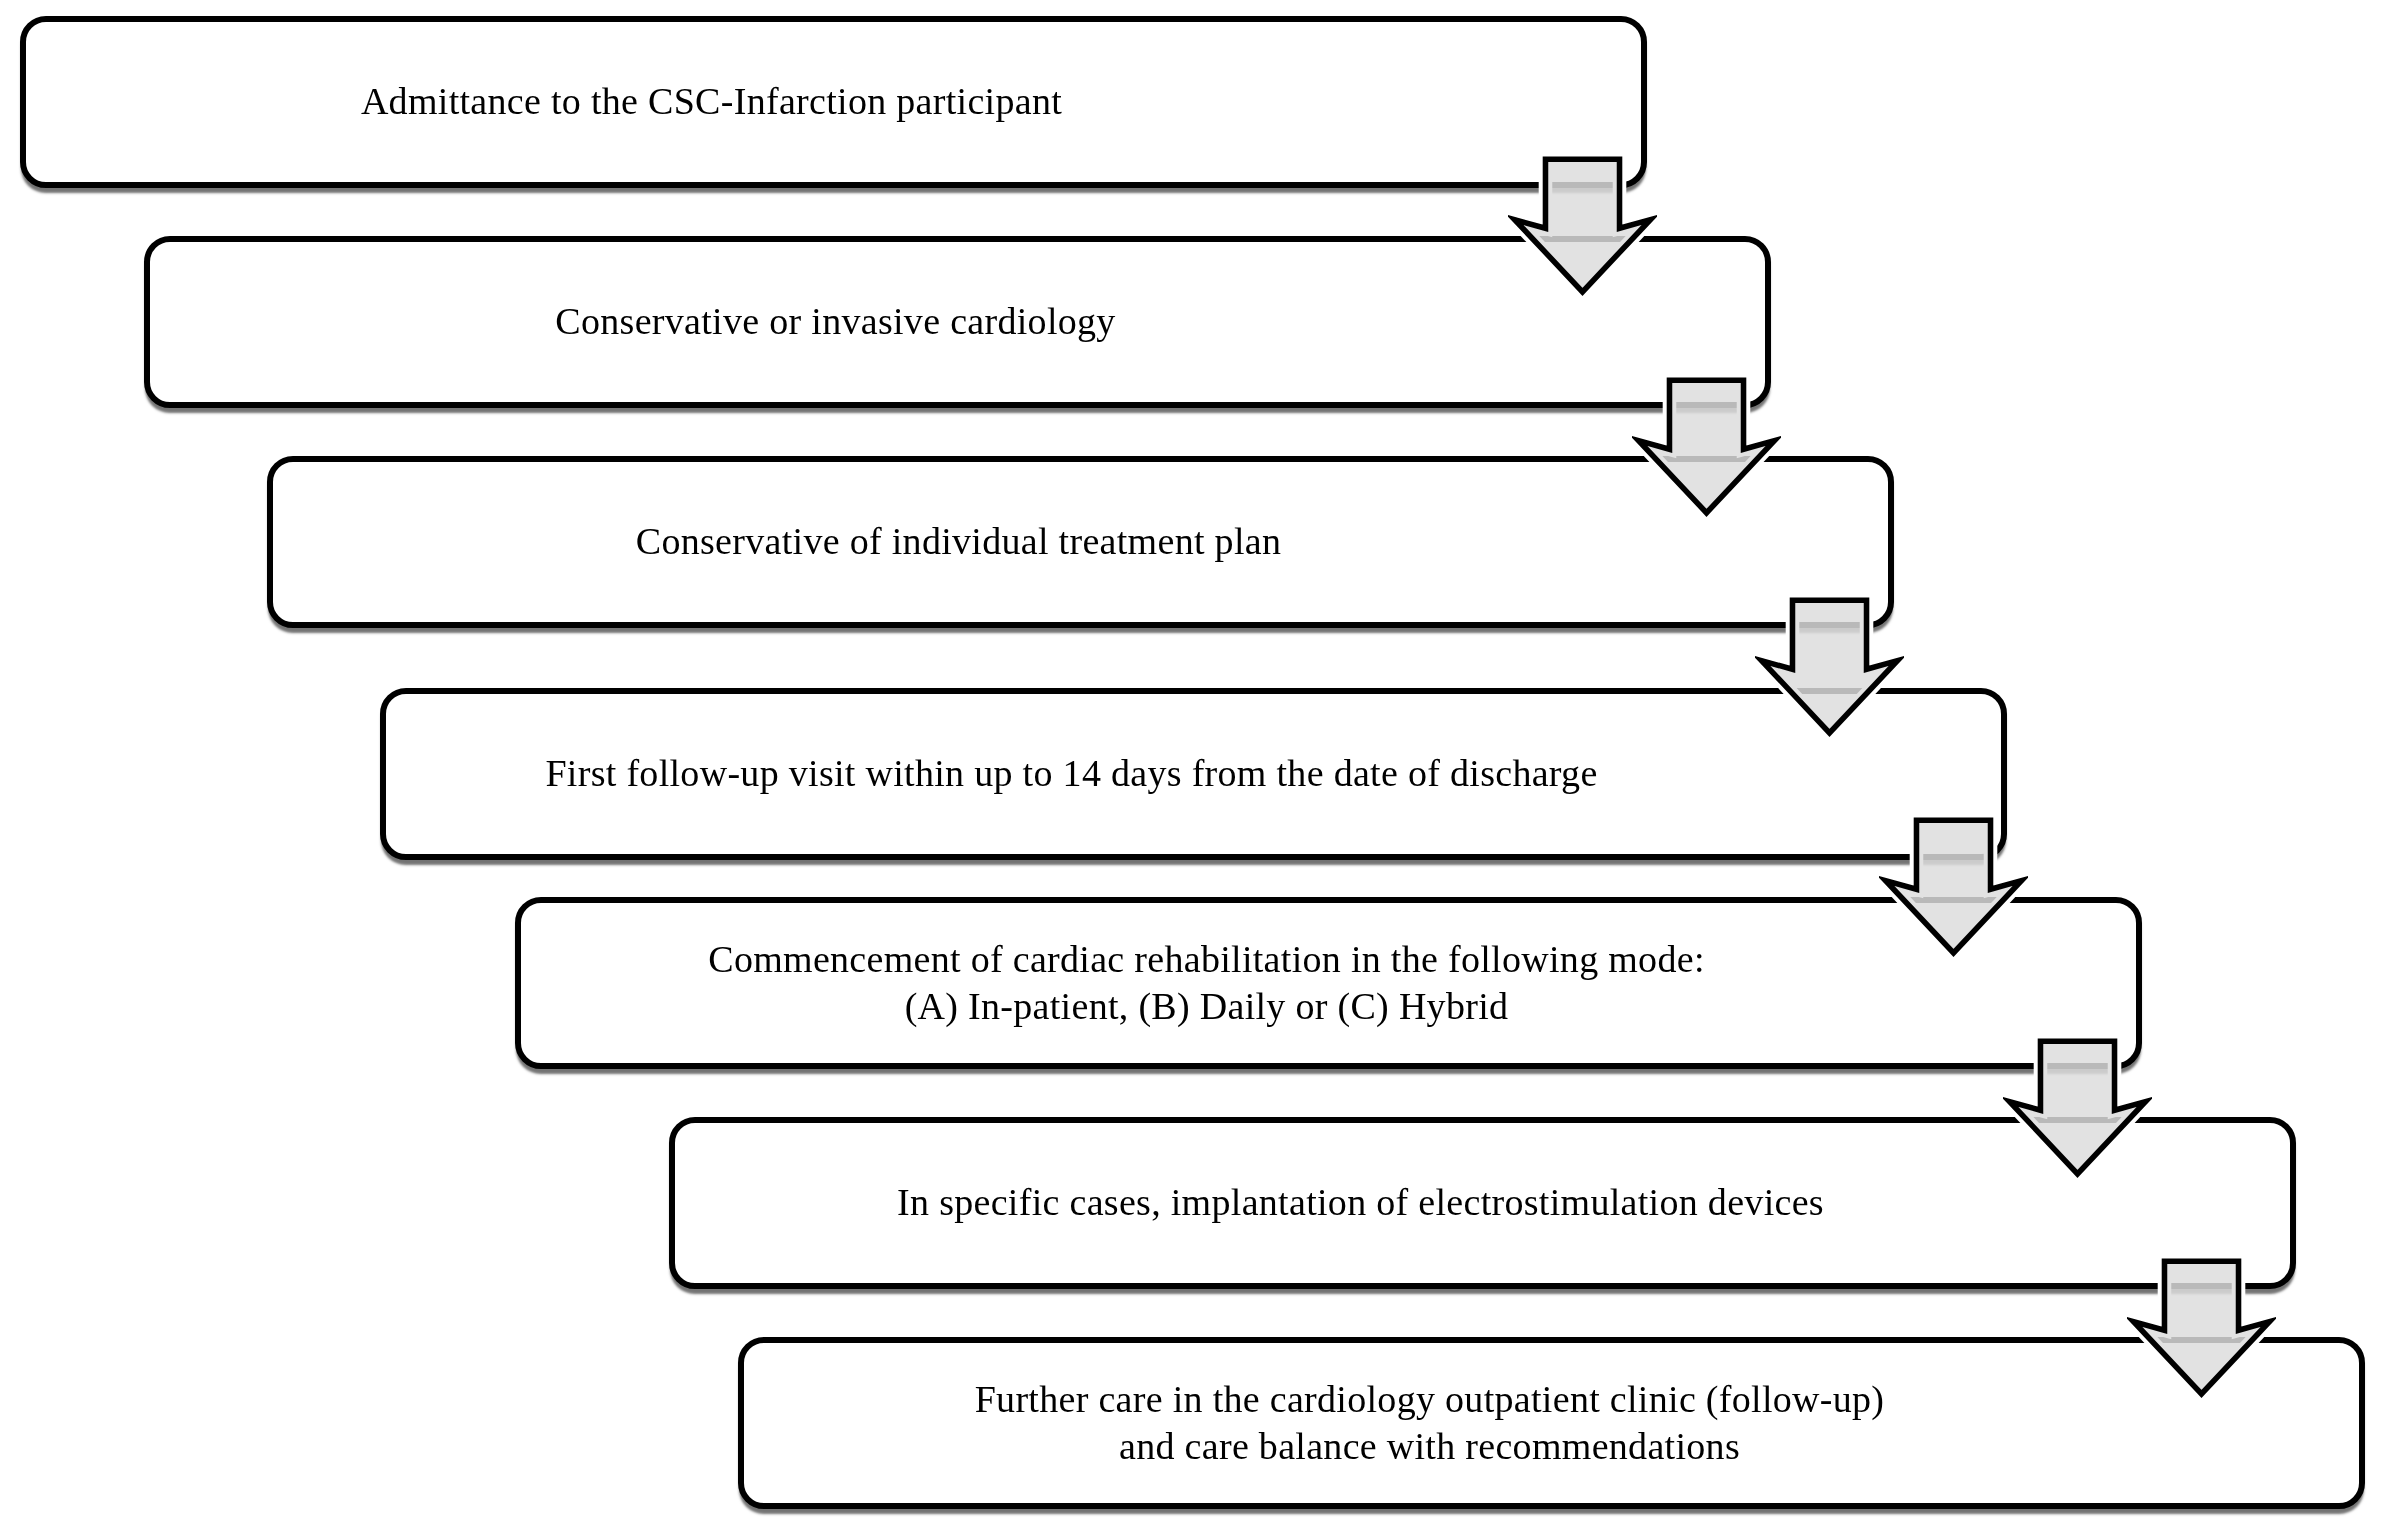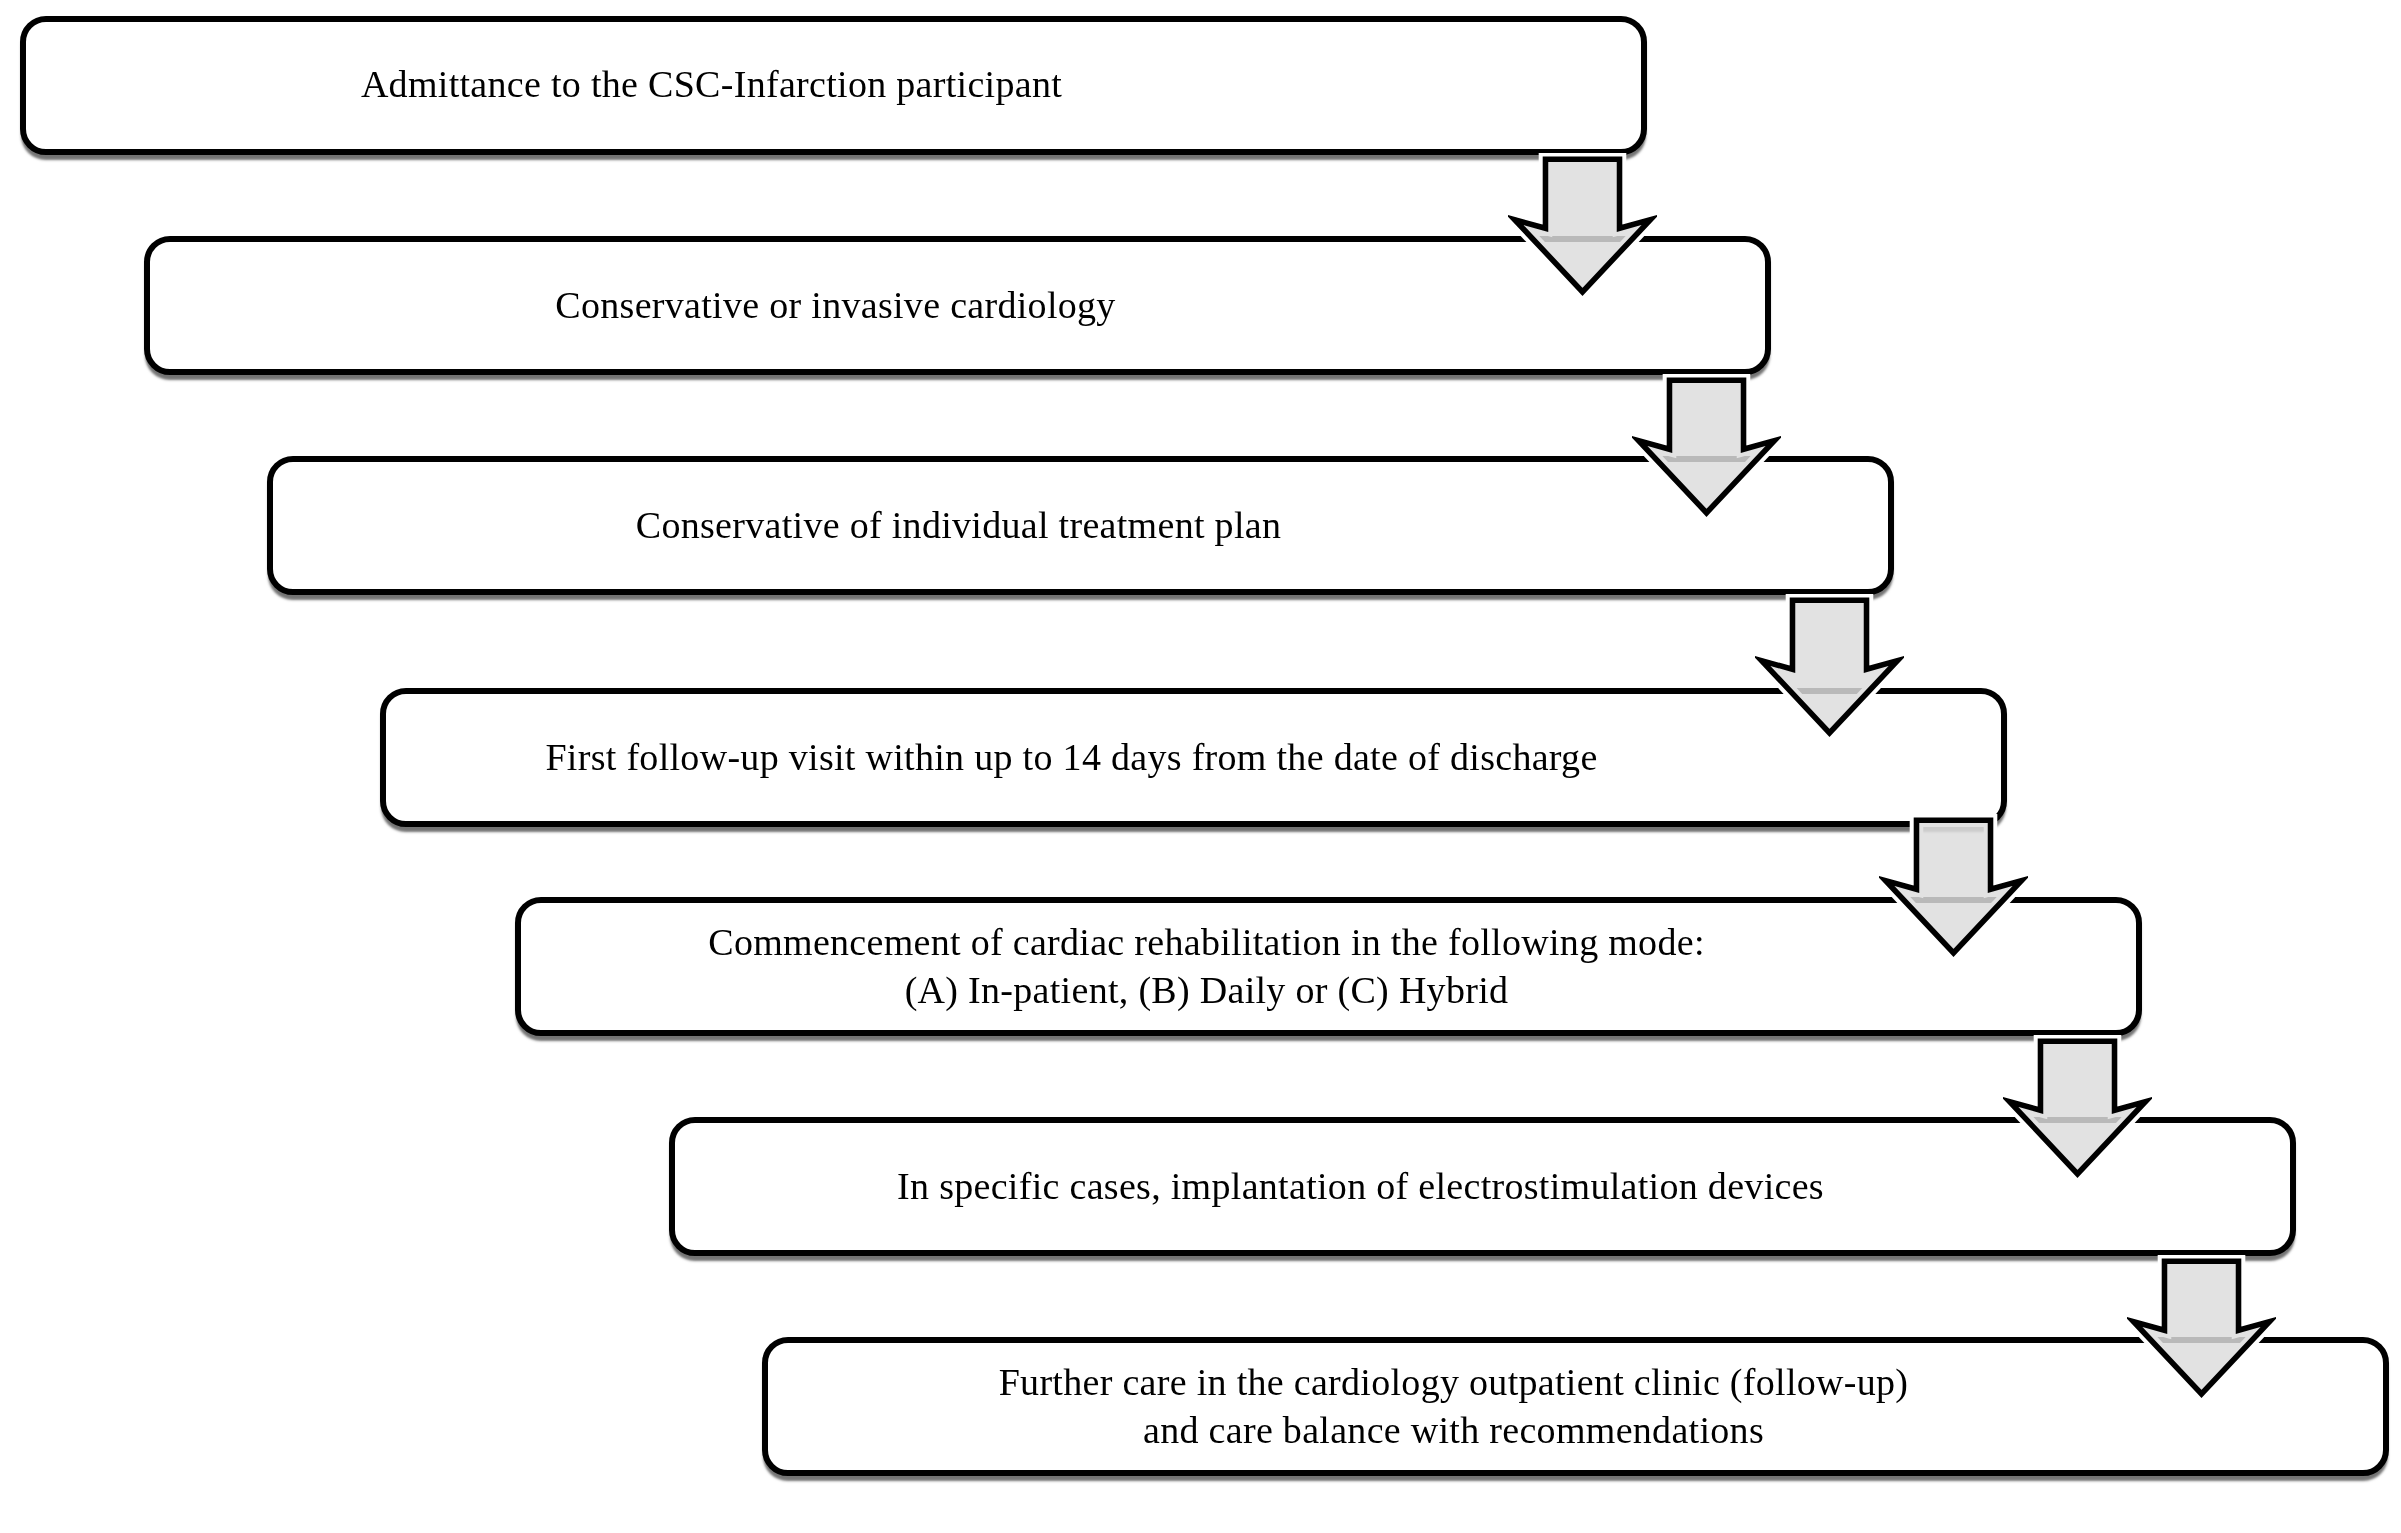"Admittance to the CSC-Infarction" .flow-box { height: 139px -> 172px }
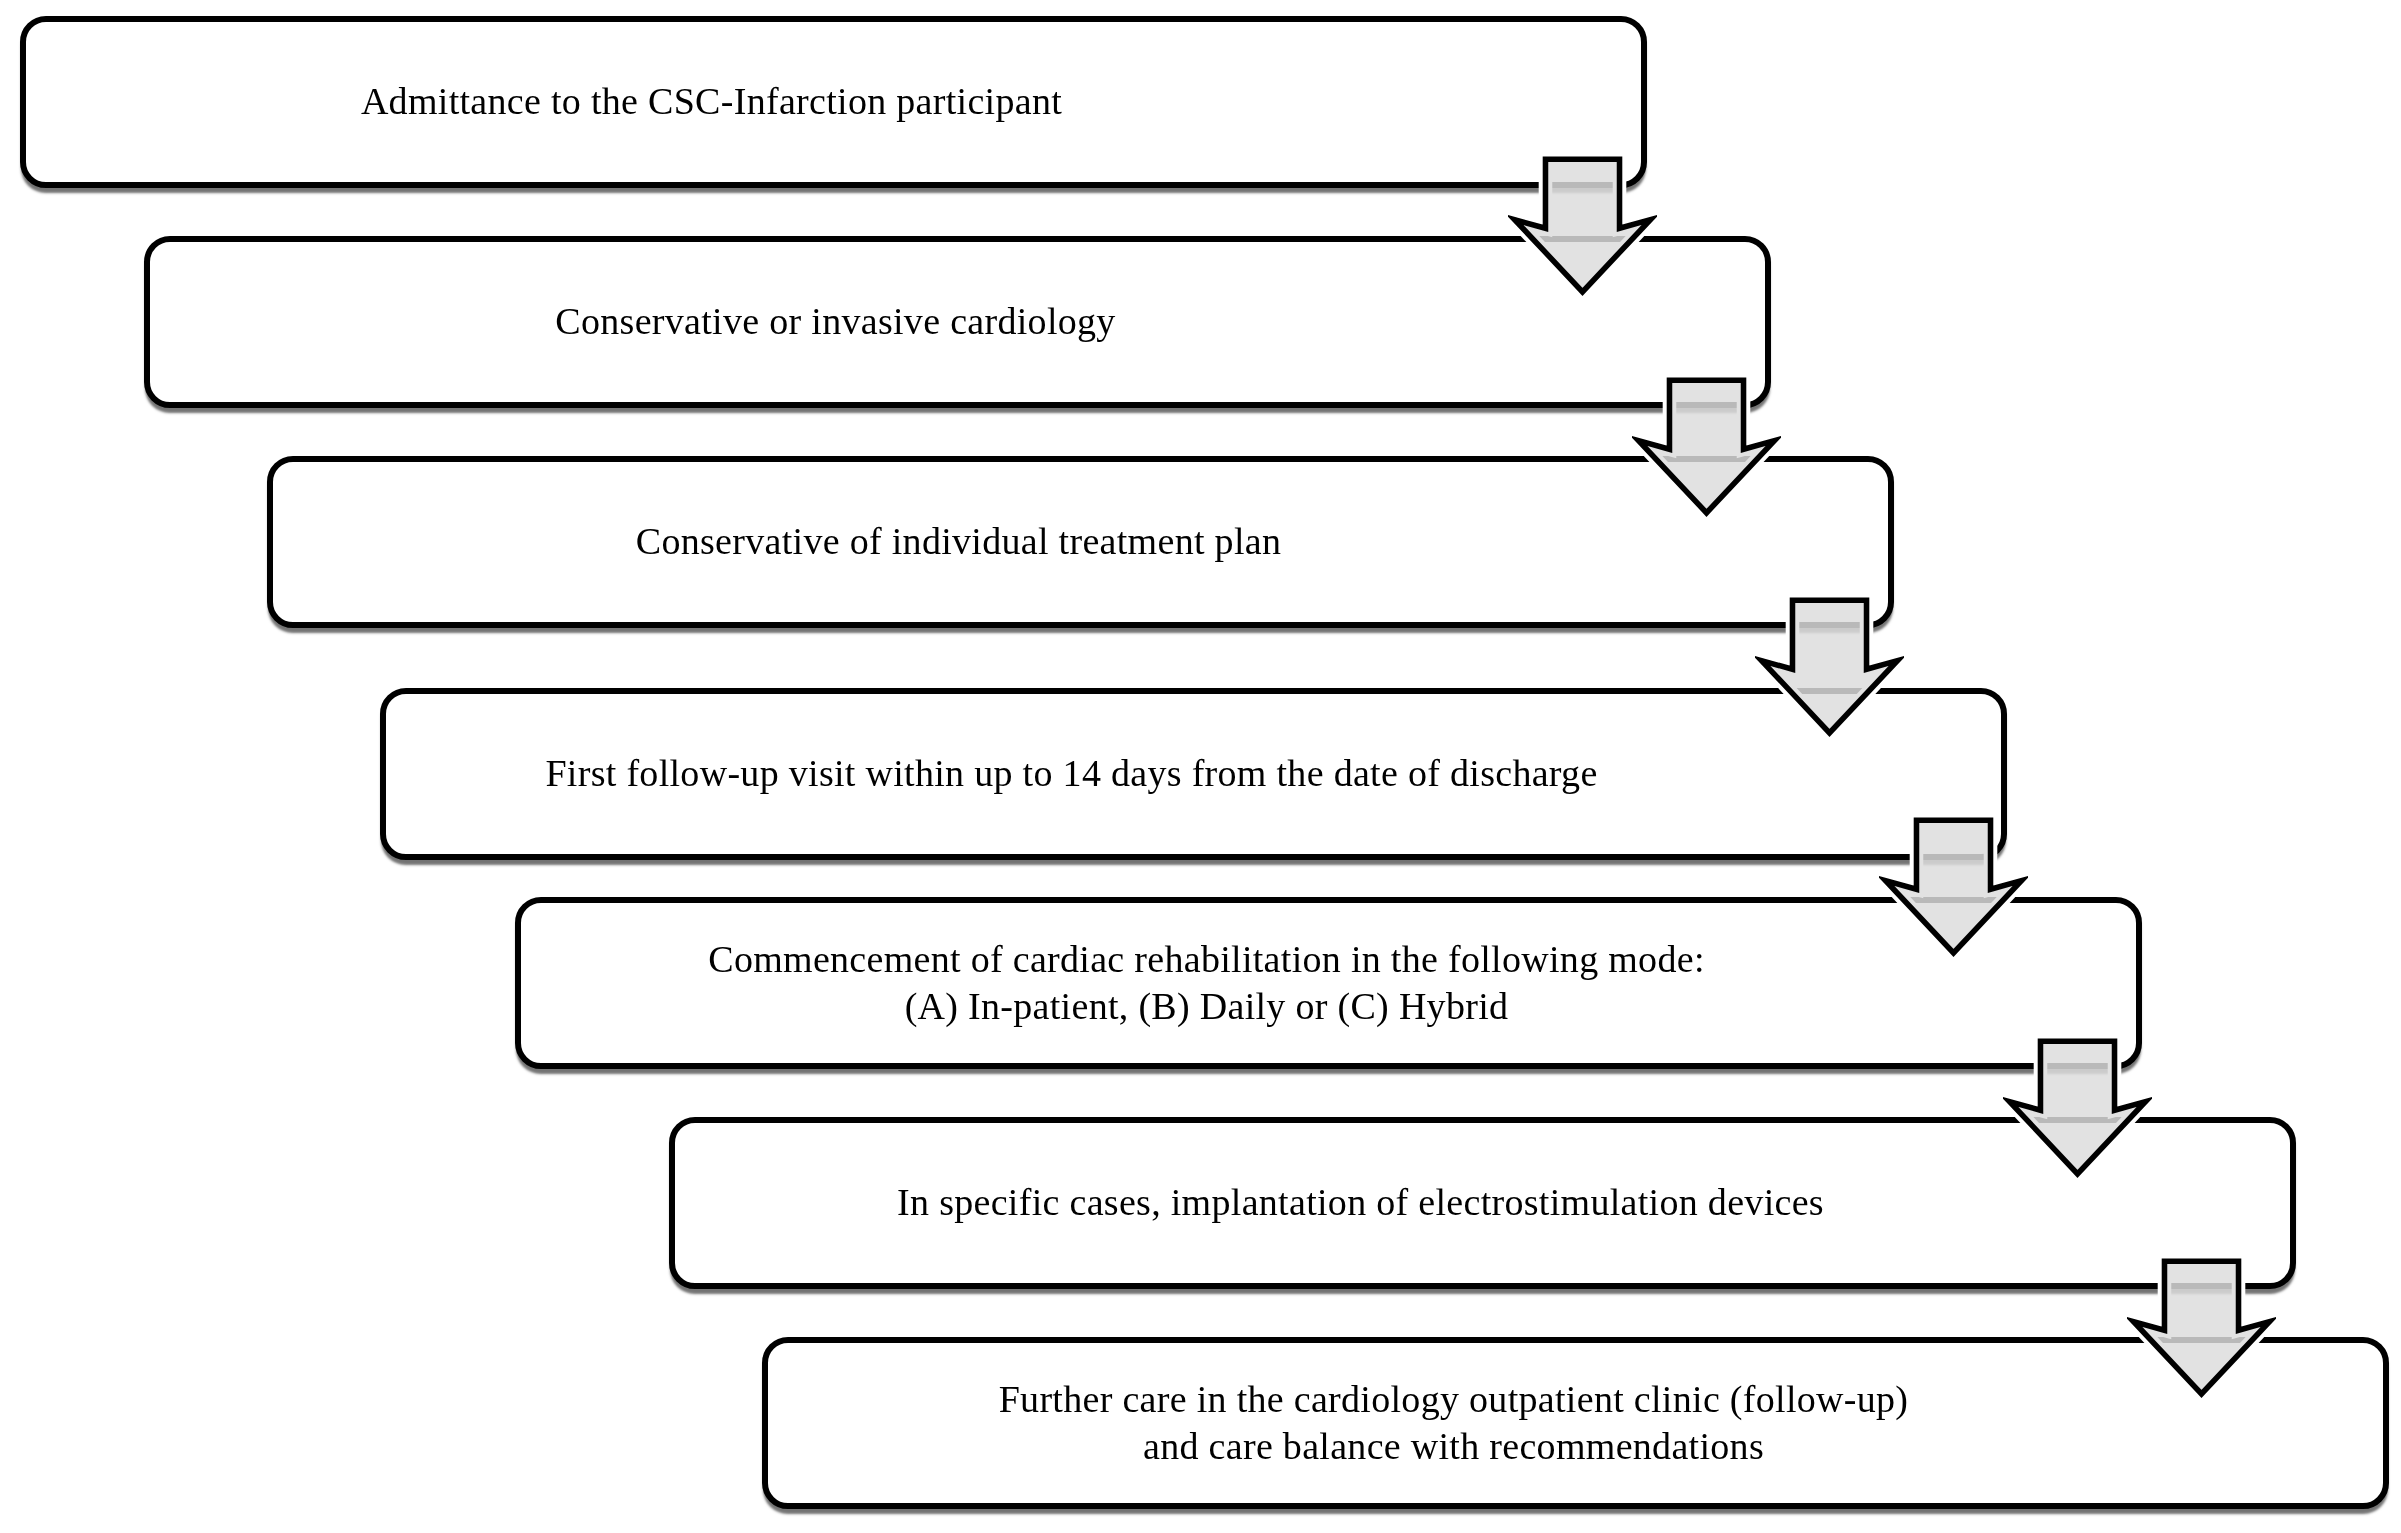"Further care in the cardiology" div.flow-box { left: 762px -> 738px }
